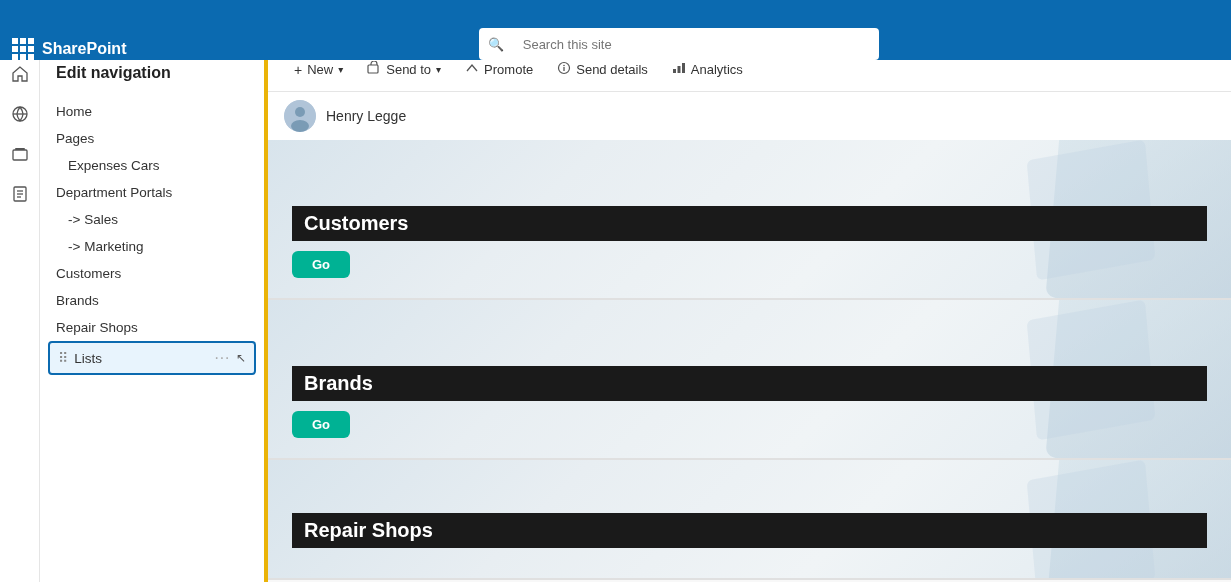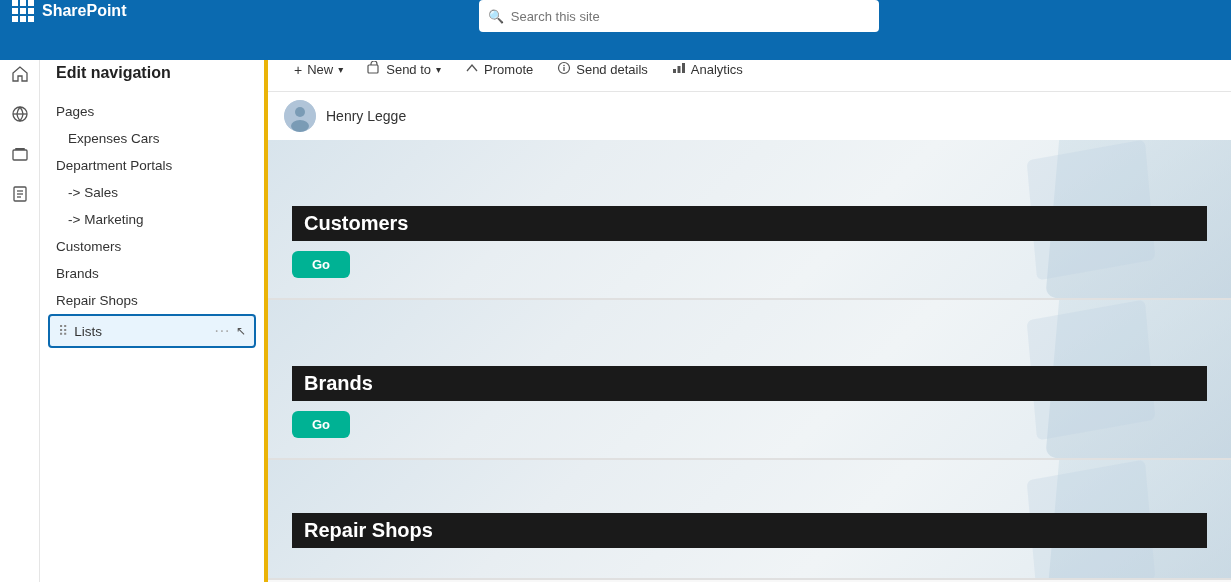"SharePoint" .top-bar { align-items: flex-start -> flex-end }
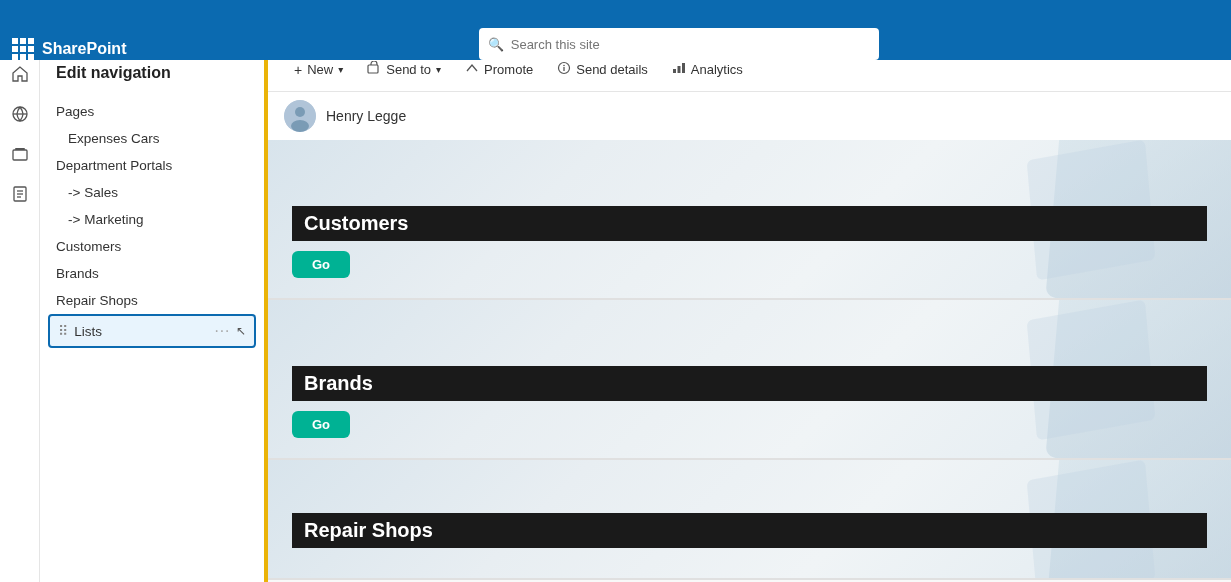"Search this site" .search-box { padding: 0 12px 0 32px -> 0 12px 0 44px }
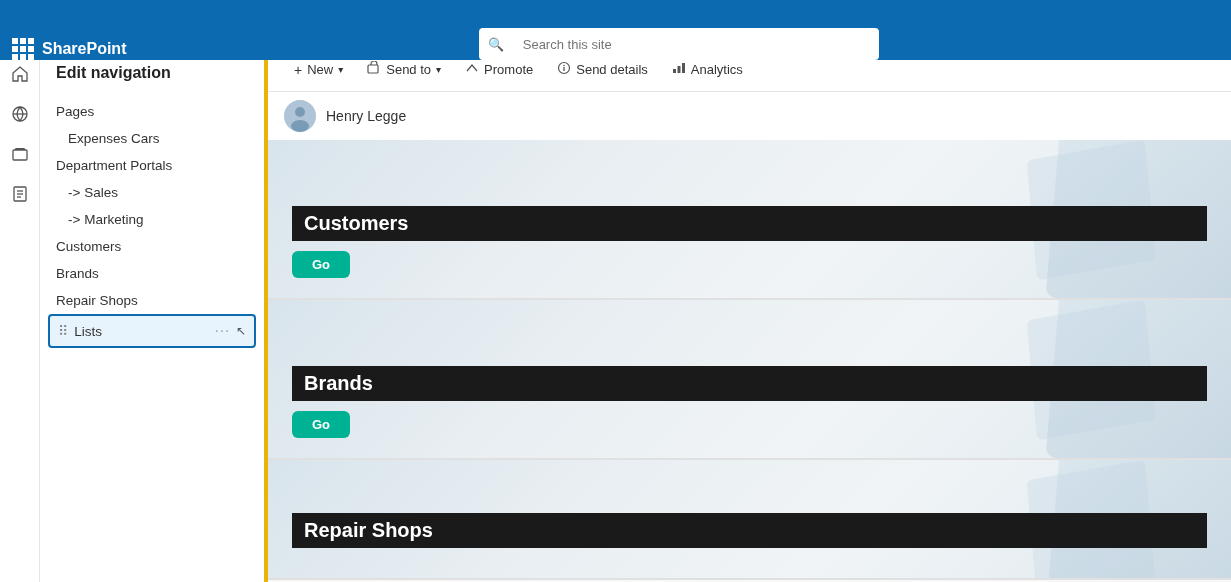"Home" div.nav-item { html: none -> <div> <span>Home</span> </div> }
